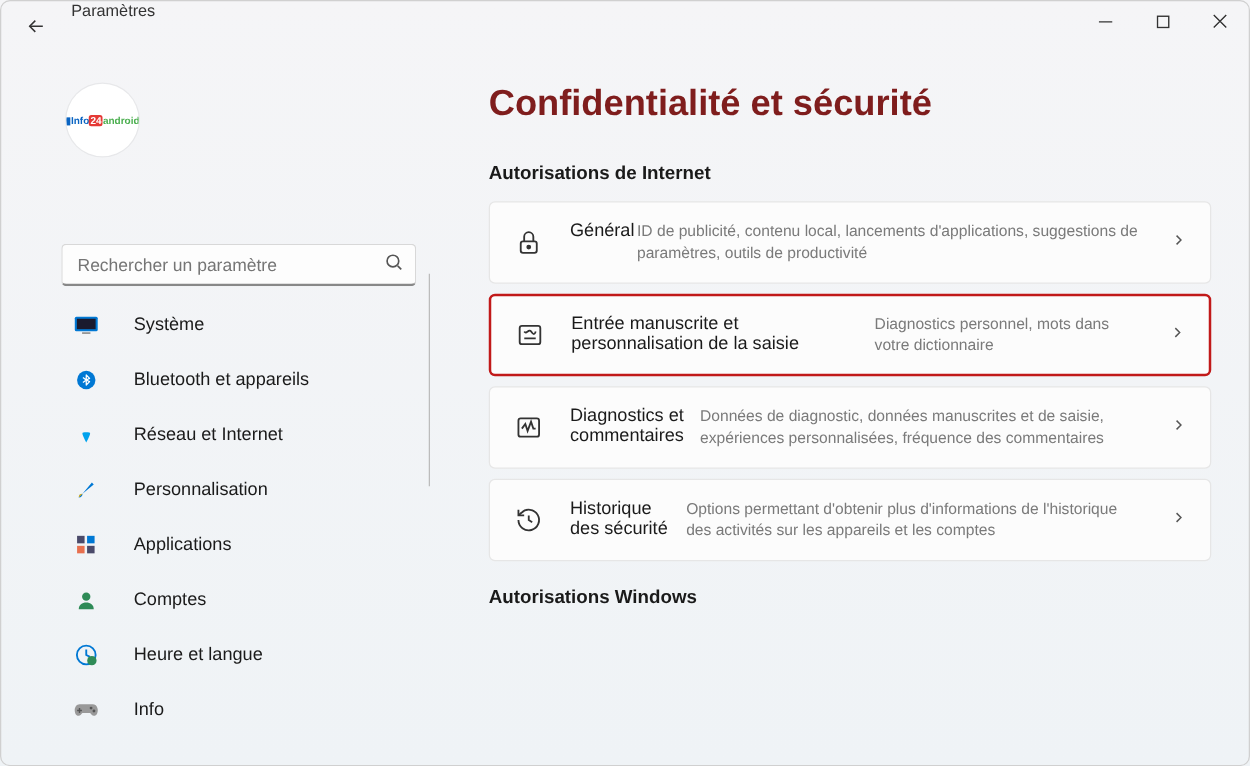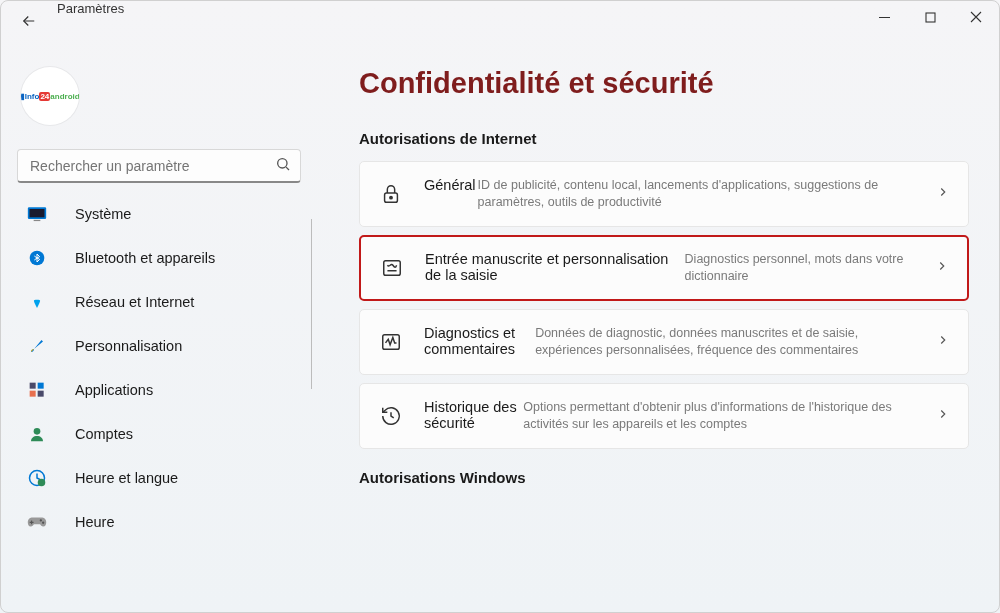"▮Info24android" .content { padding-left: none -> 32px }
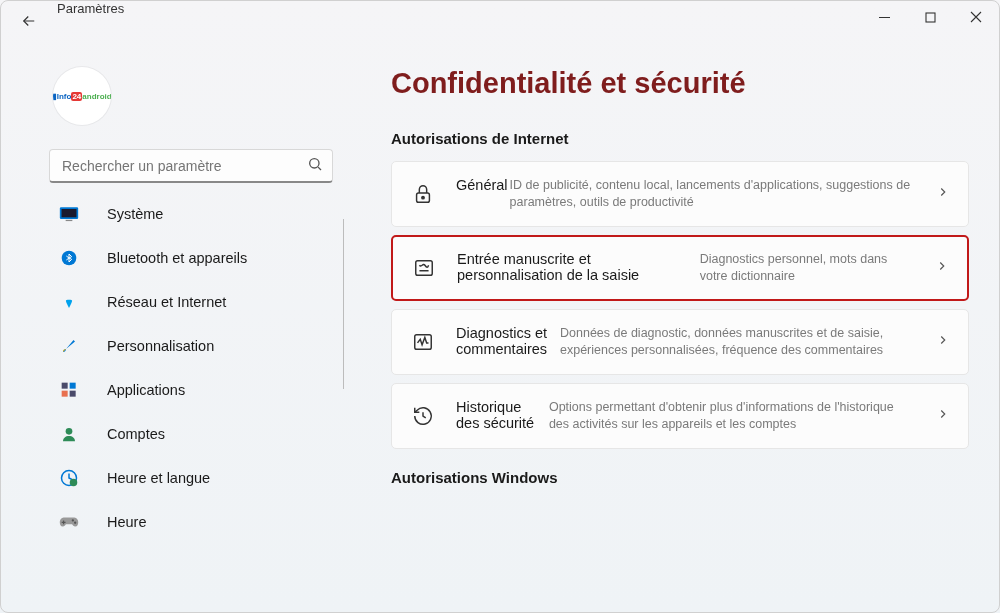"Rechercher un paramètre" .search-wrap { margin-top: none -> 46px }
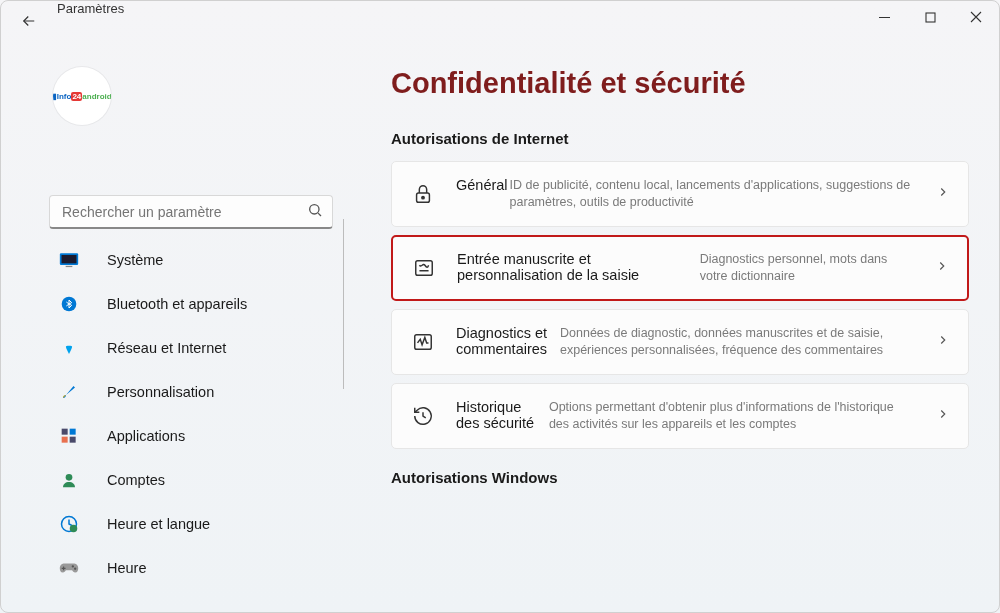"Heure" span.nav-label { text: Heure -> Info }
